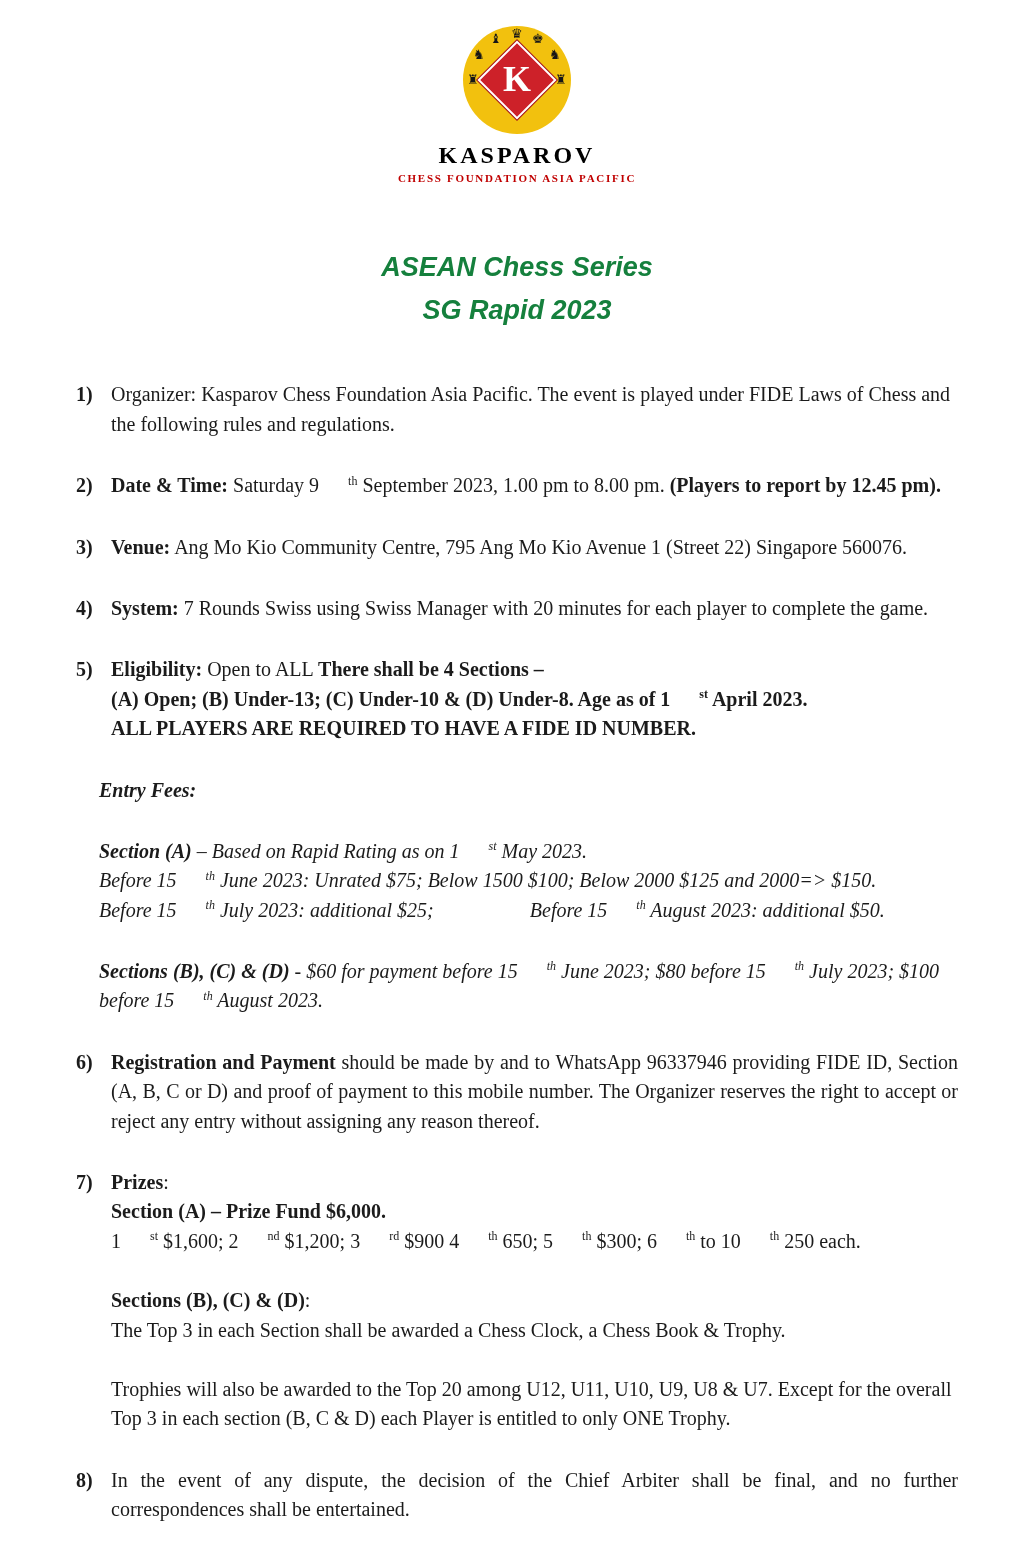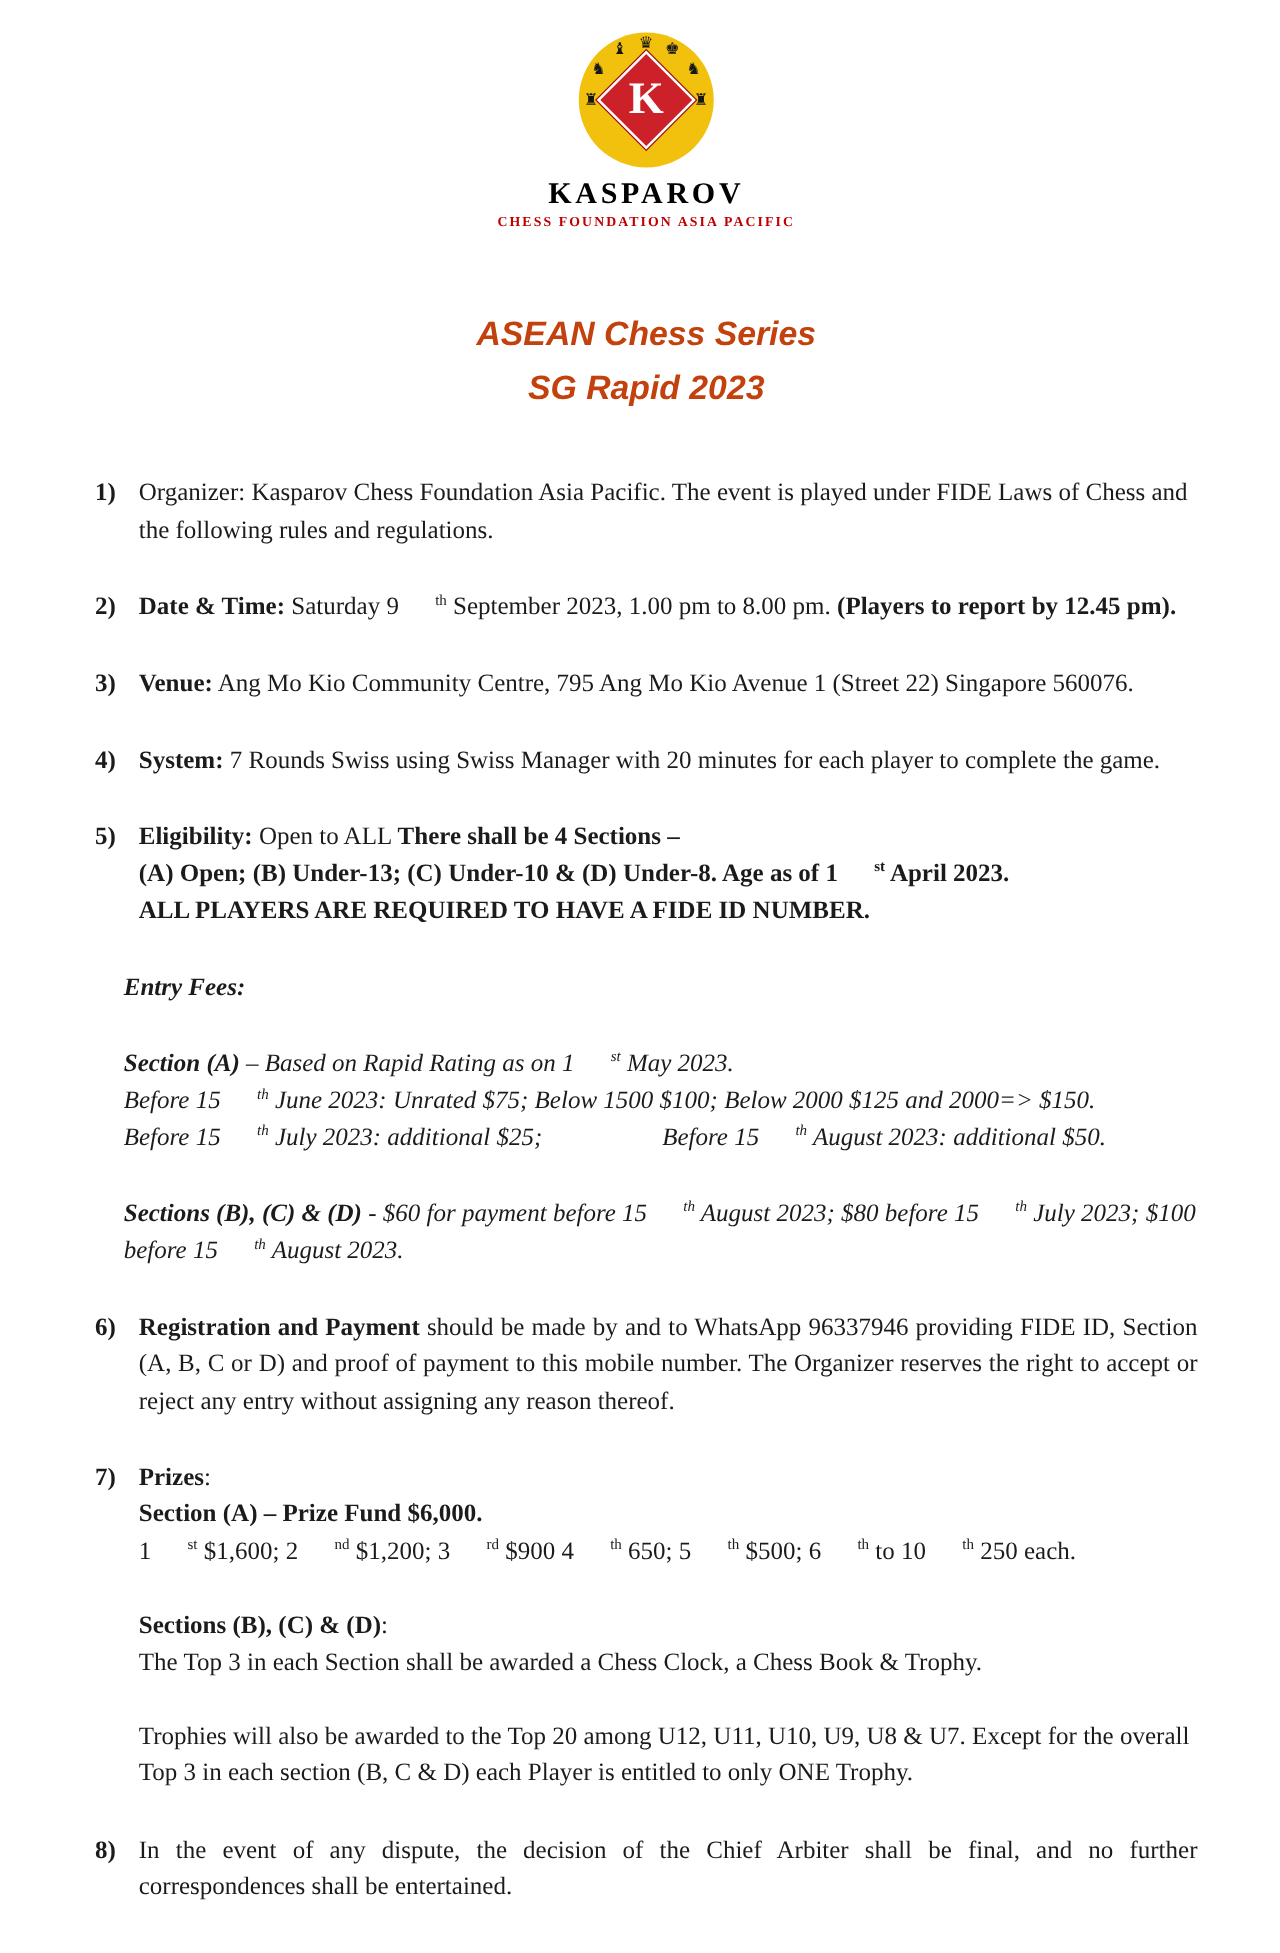"ASEAN Chess Series" .doc-title { color: #c2410c -> #15803d }
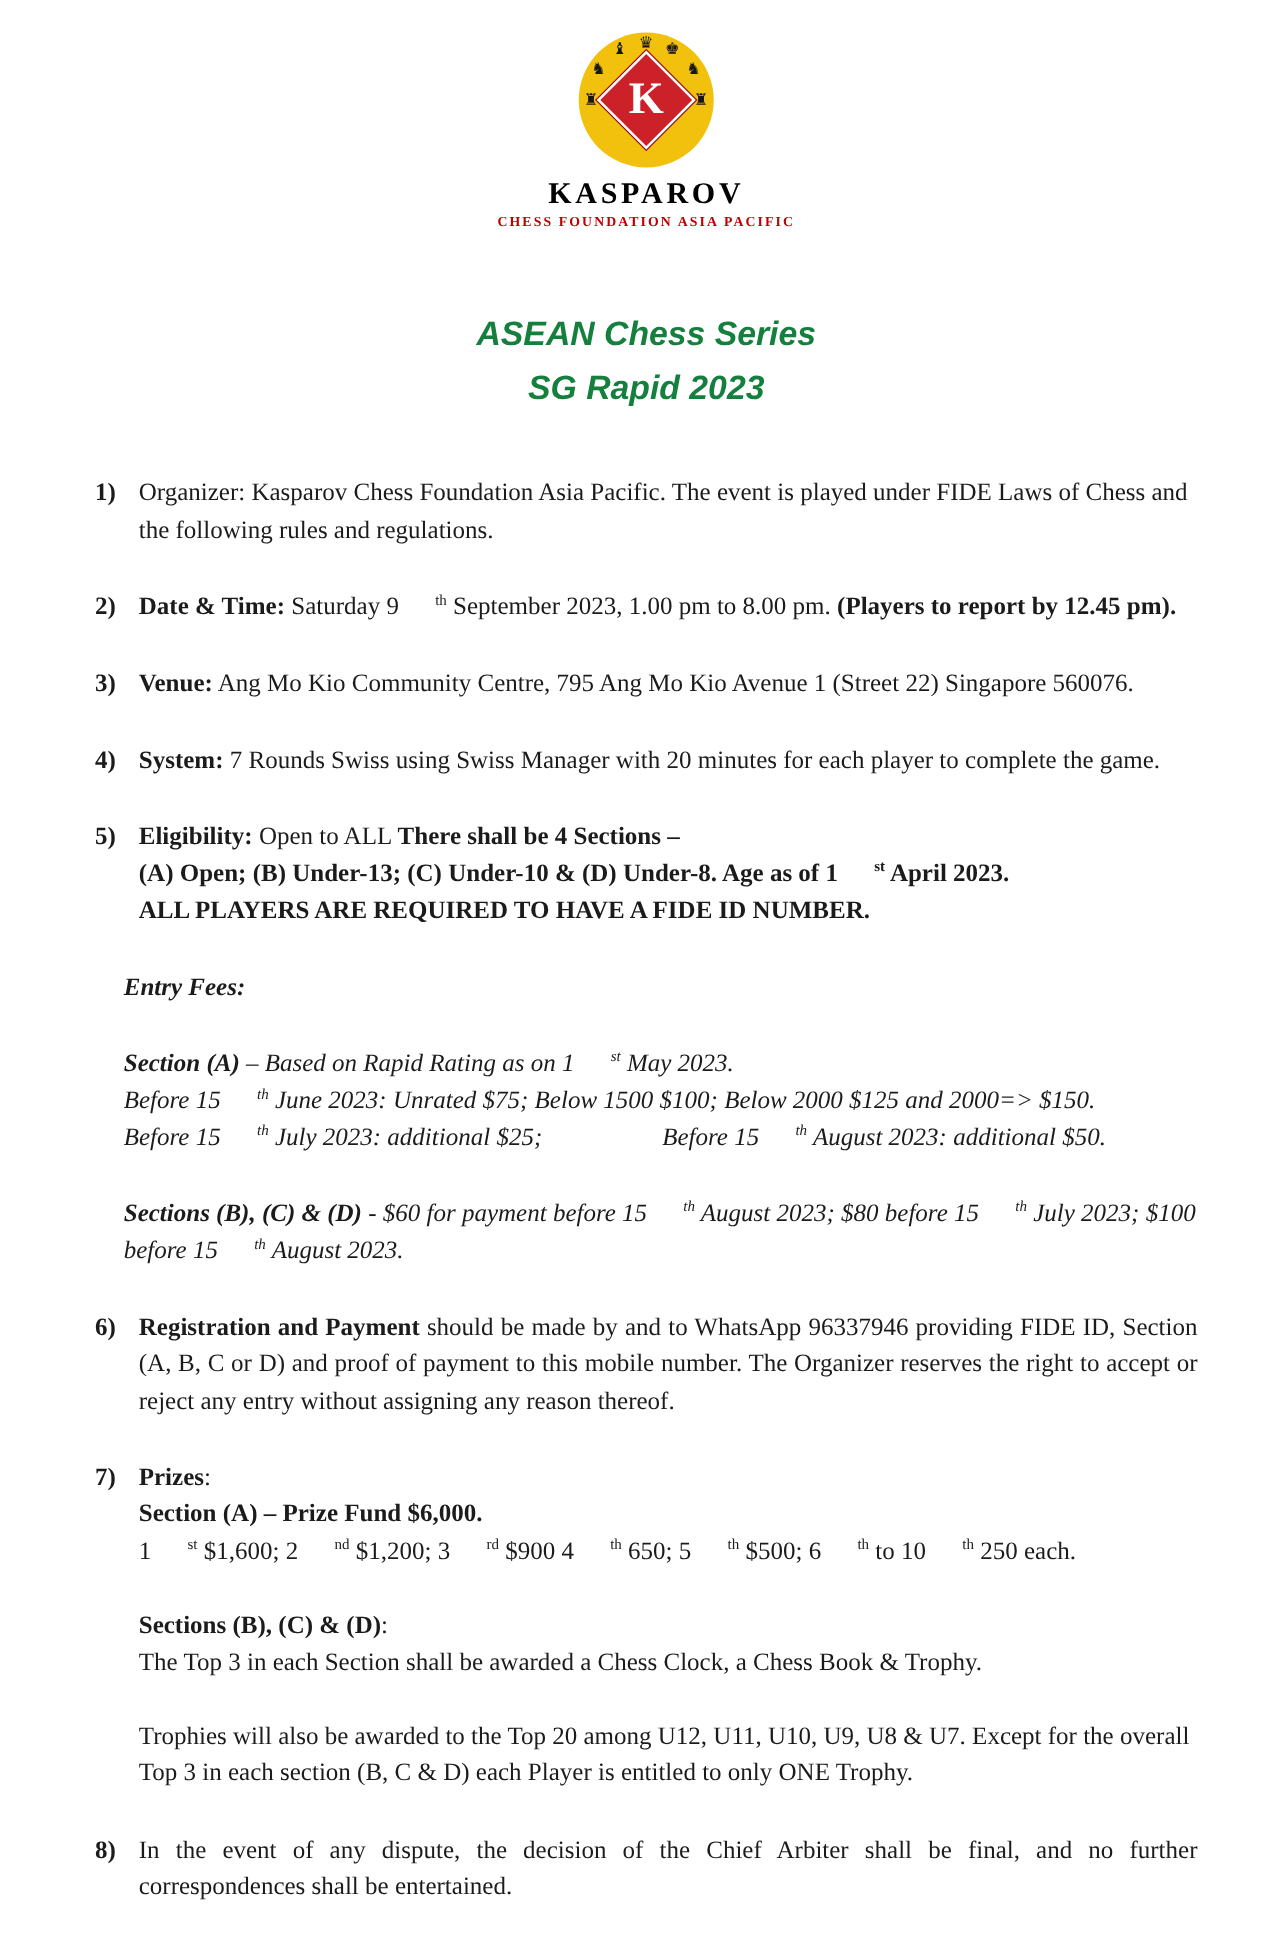"August 2023; $80 before 15" span { text: August -> June }
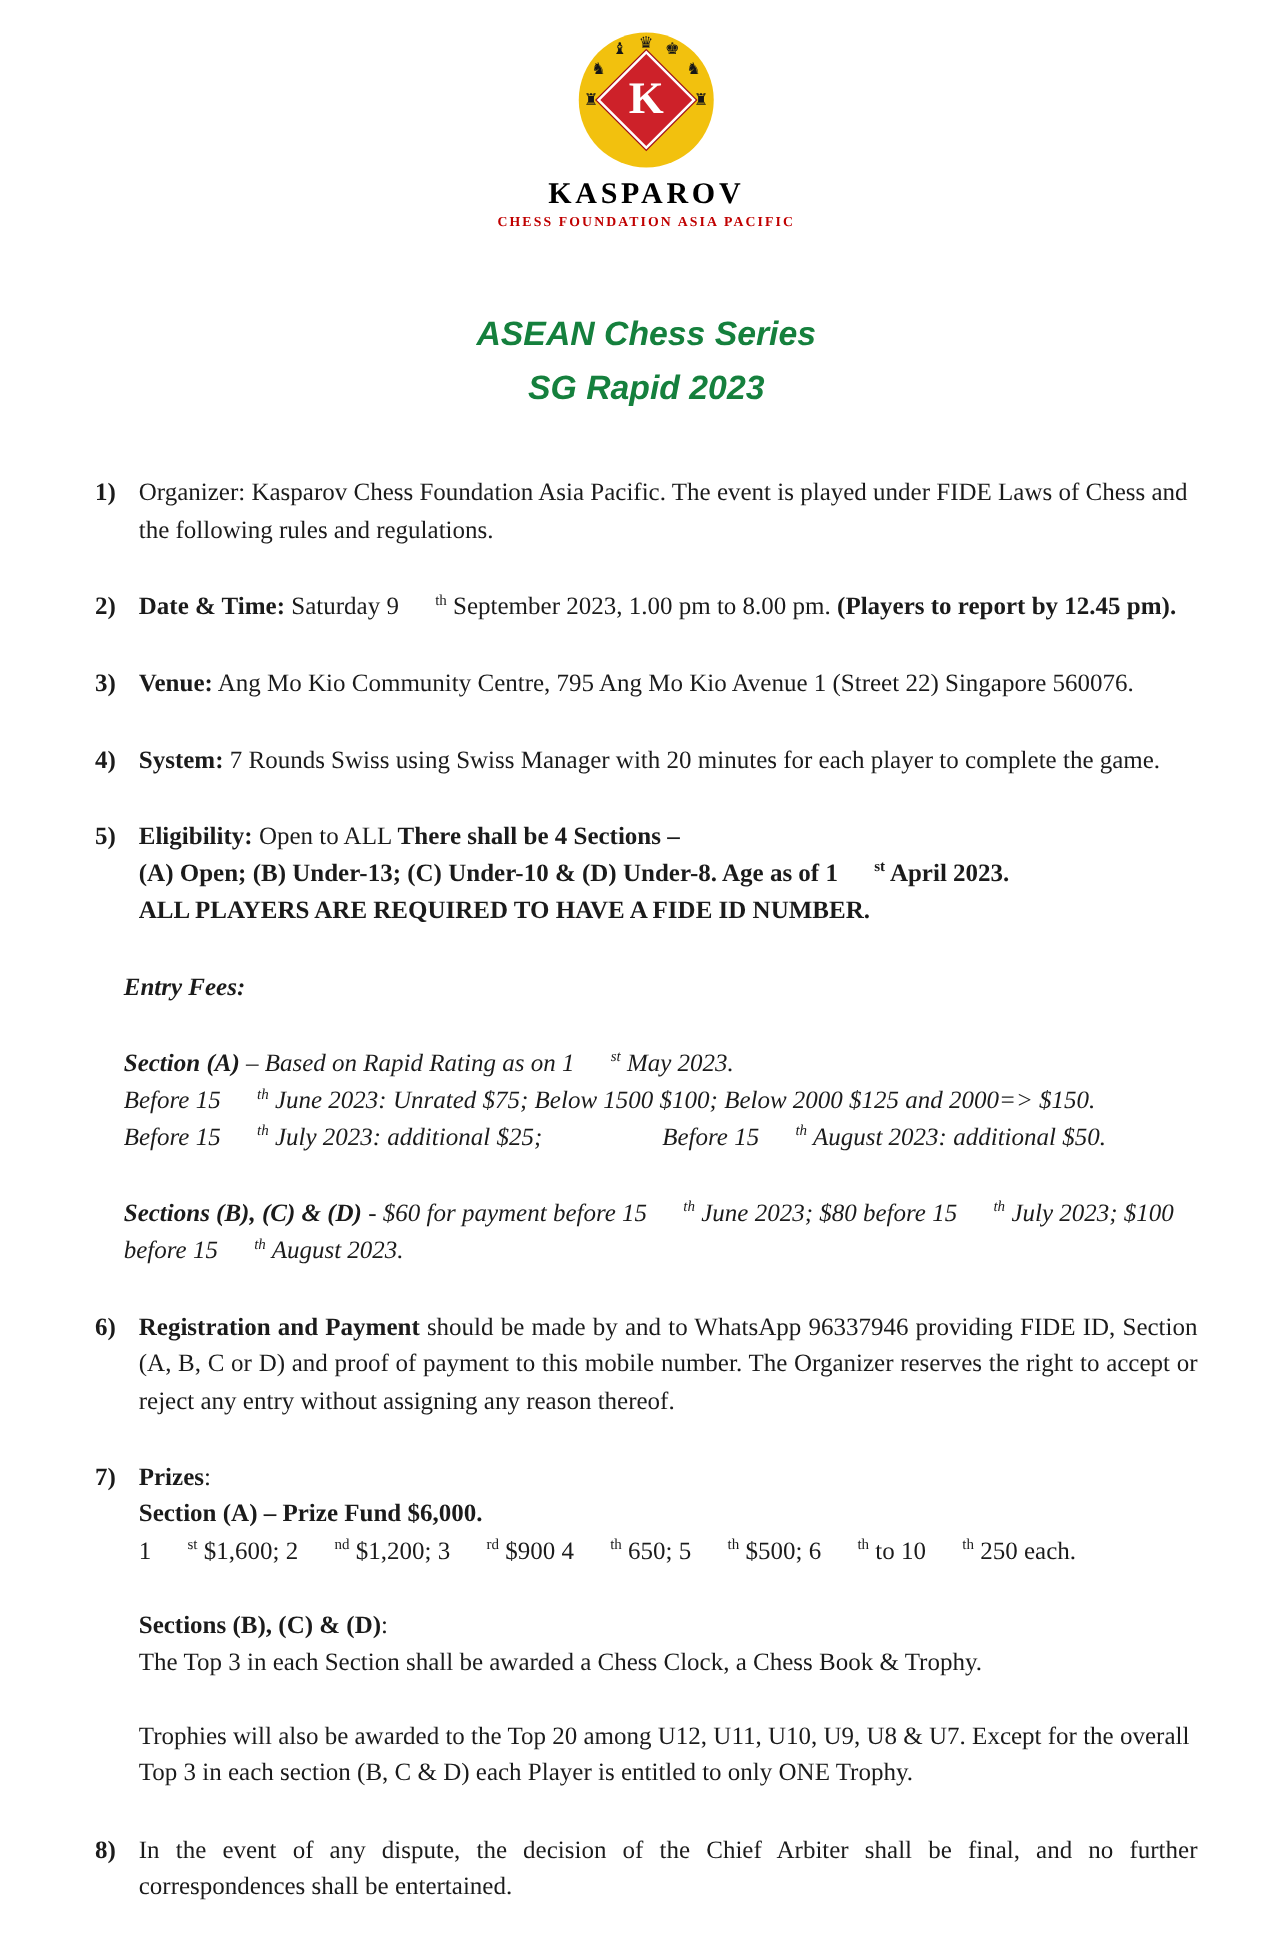"$500; 6" span { text: $500 -> $300 }
